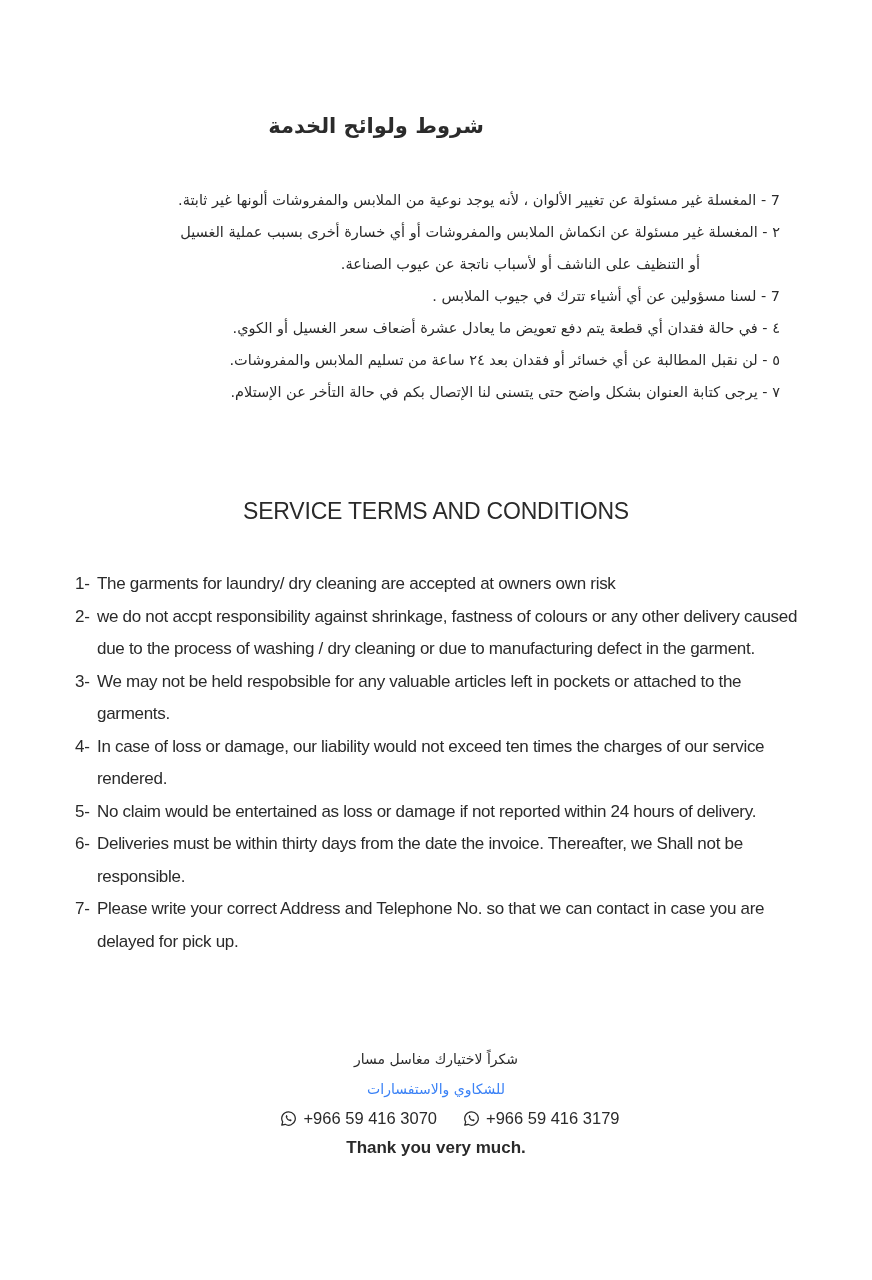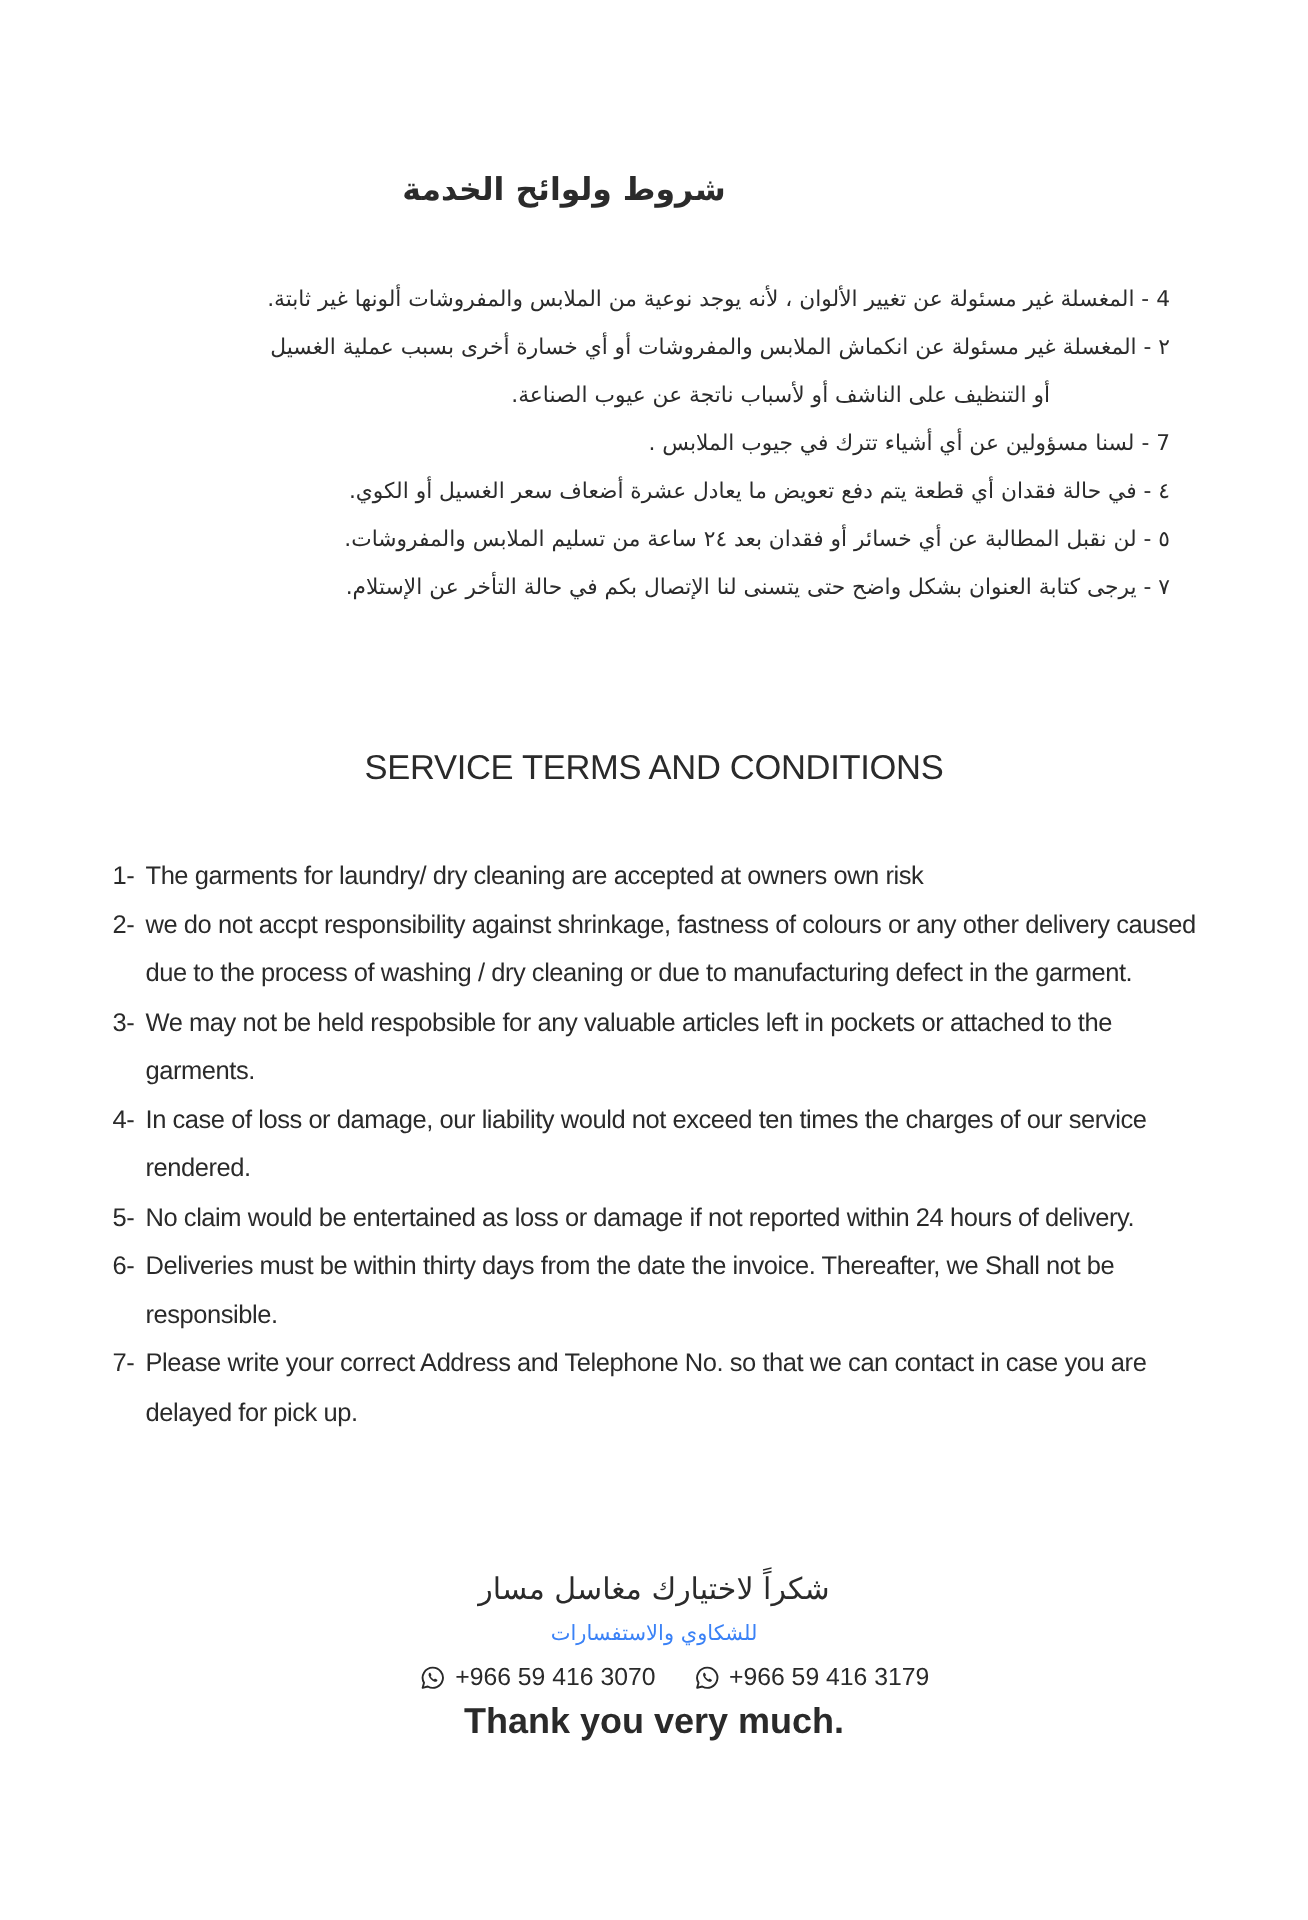"4 - المغسلة غير مسئولة" div.line { text: 4 -> 7 }
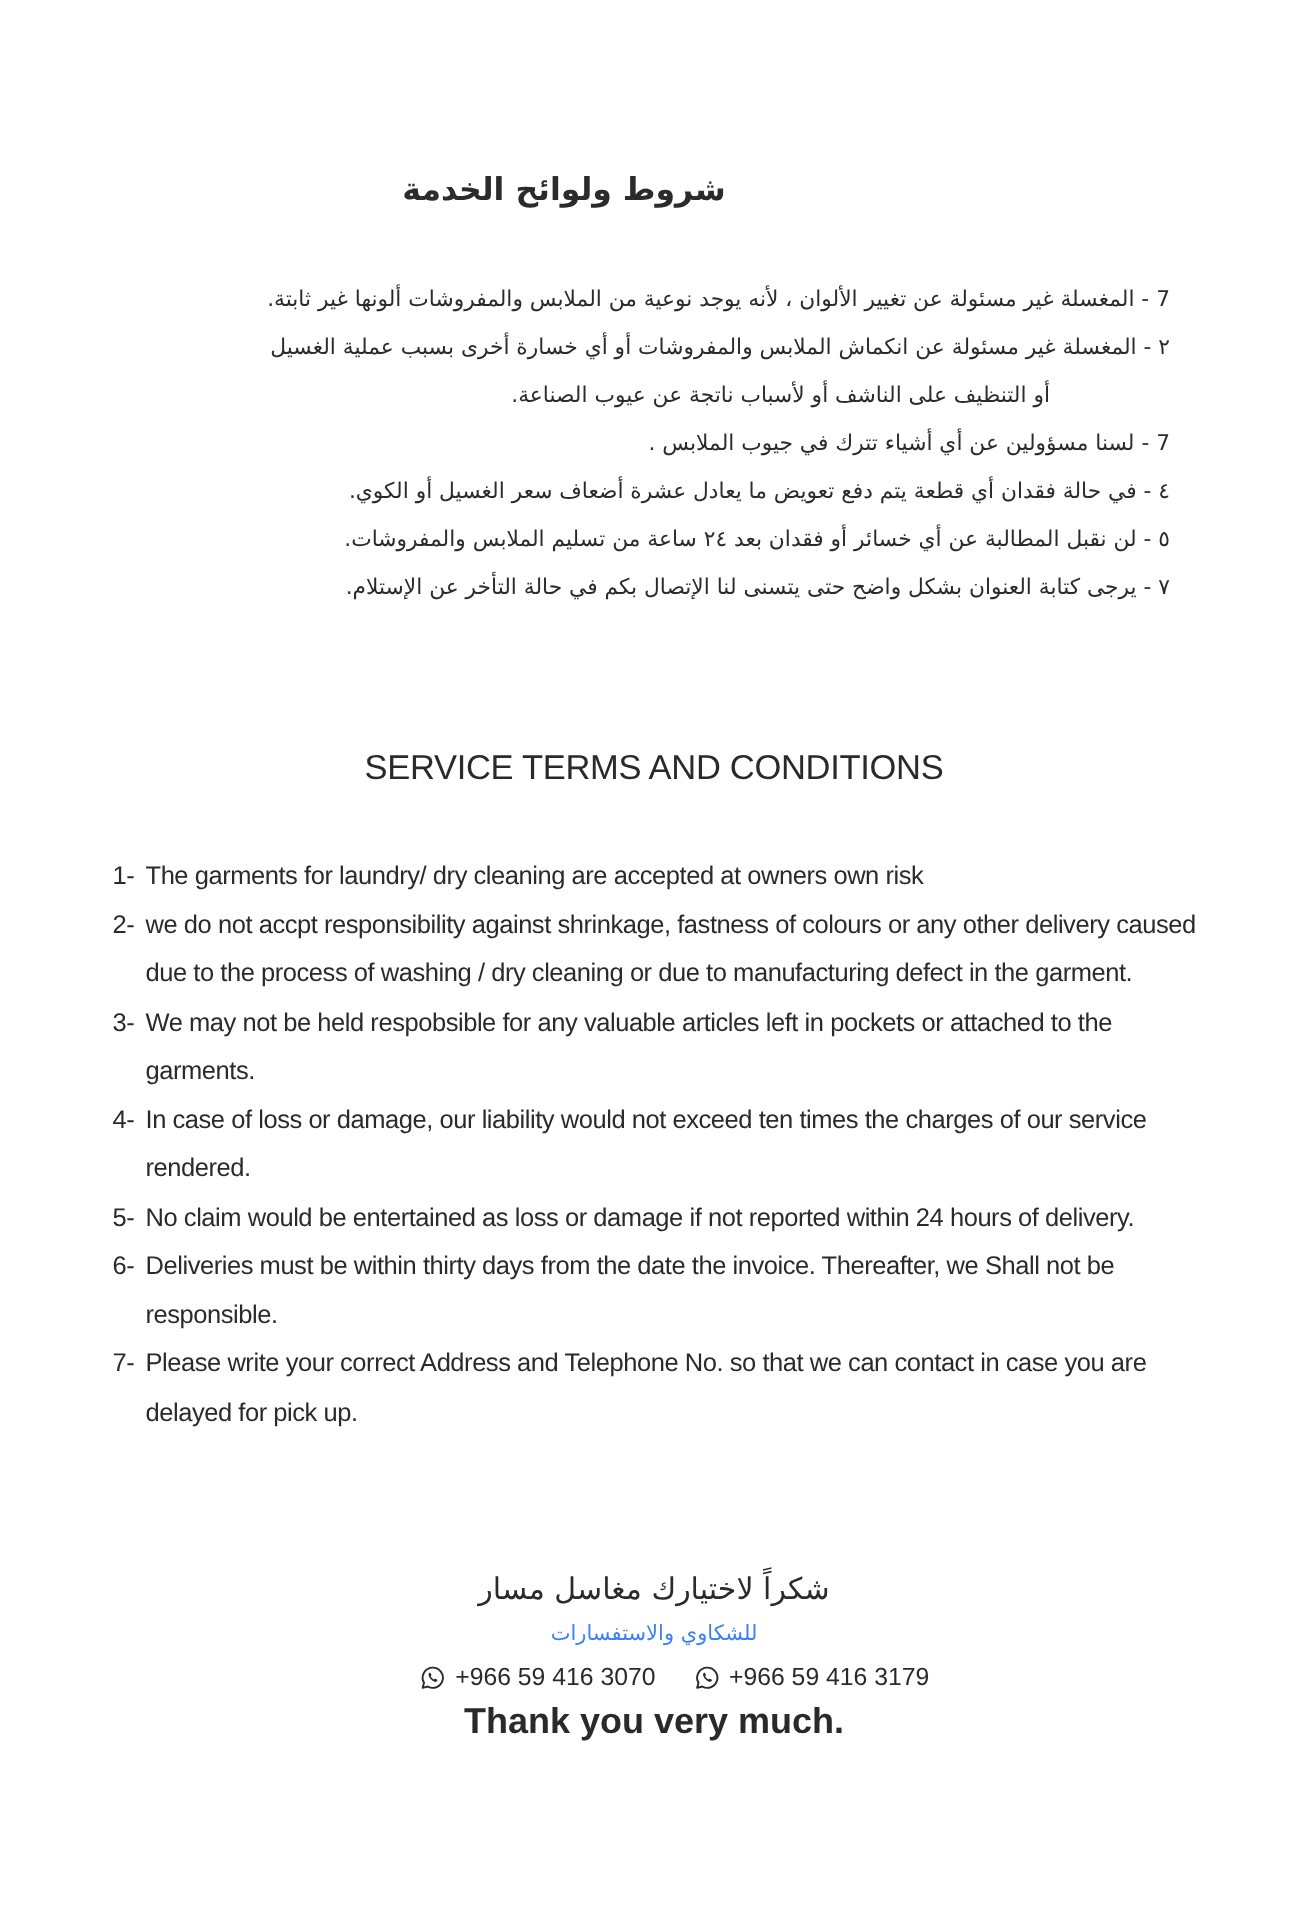"شكراً لاختيارك مغاسل مسار" .thanks-ar { font-size: 20px -> 14px }
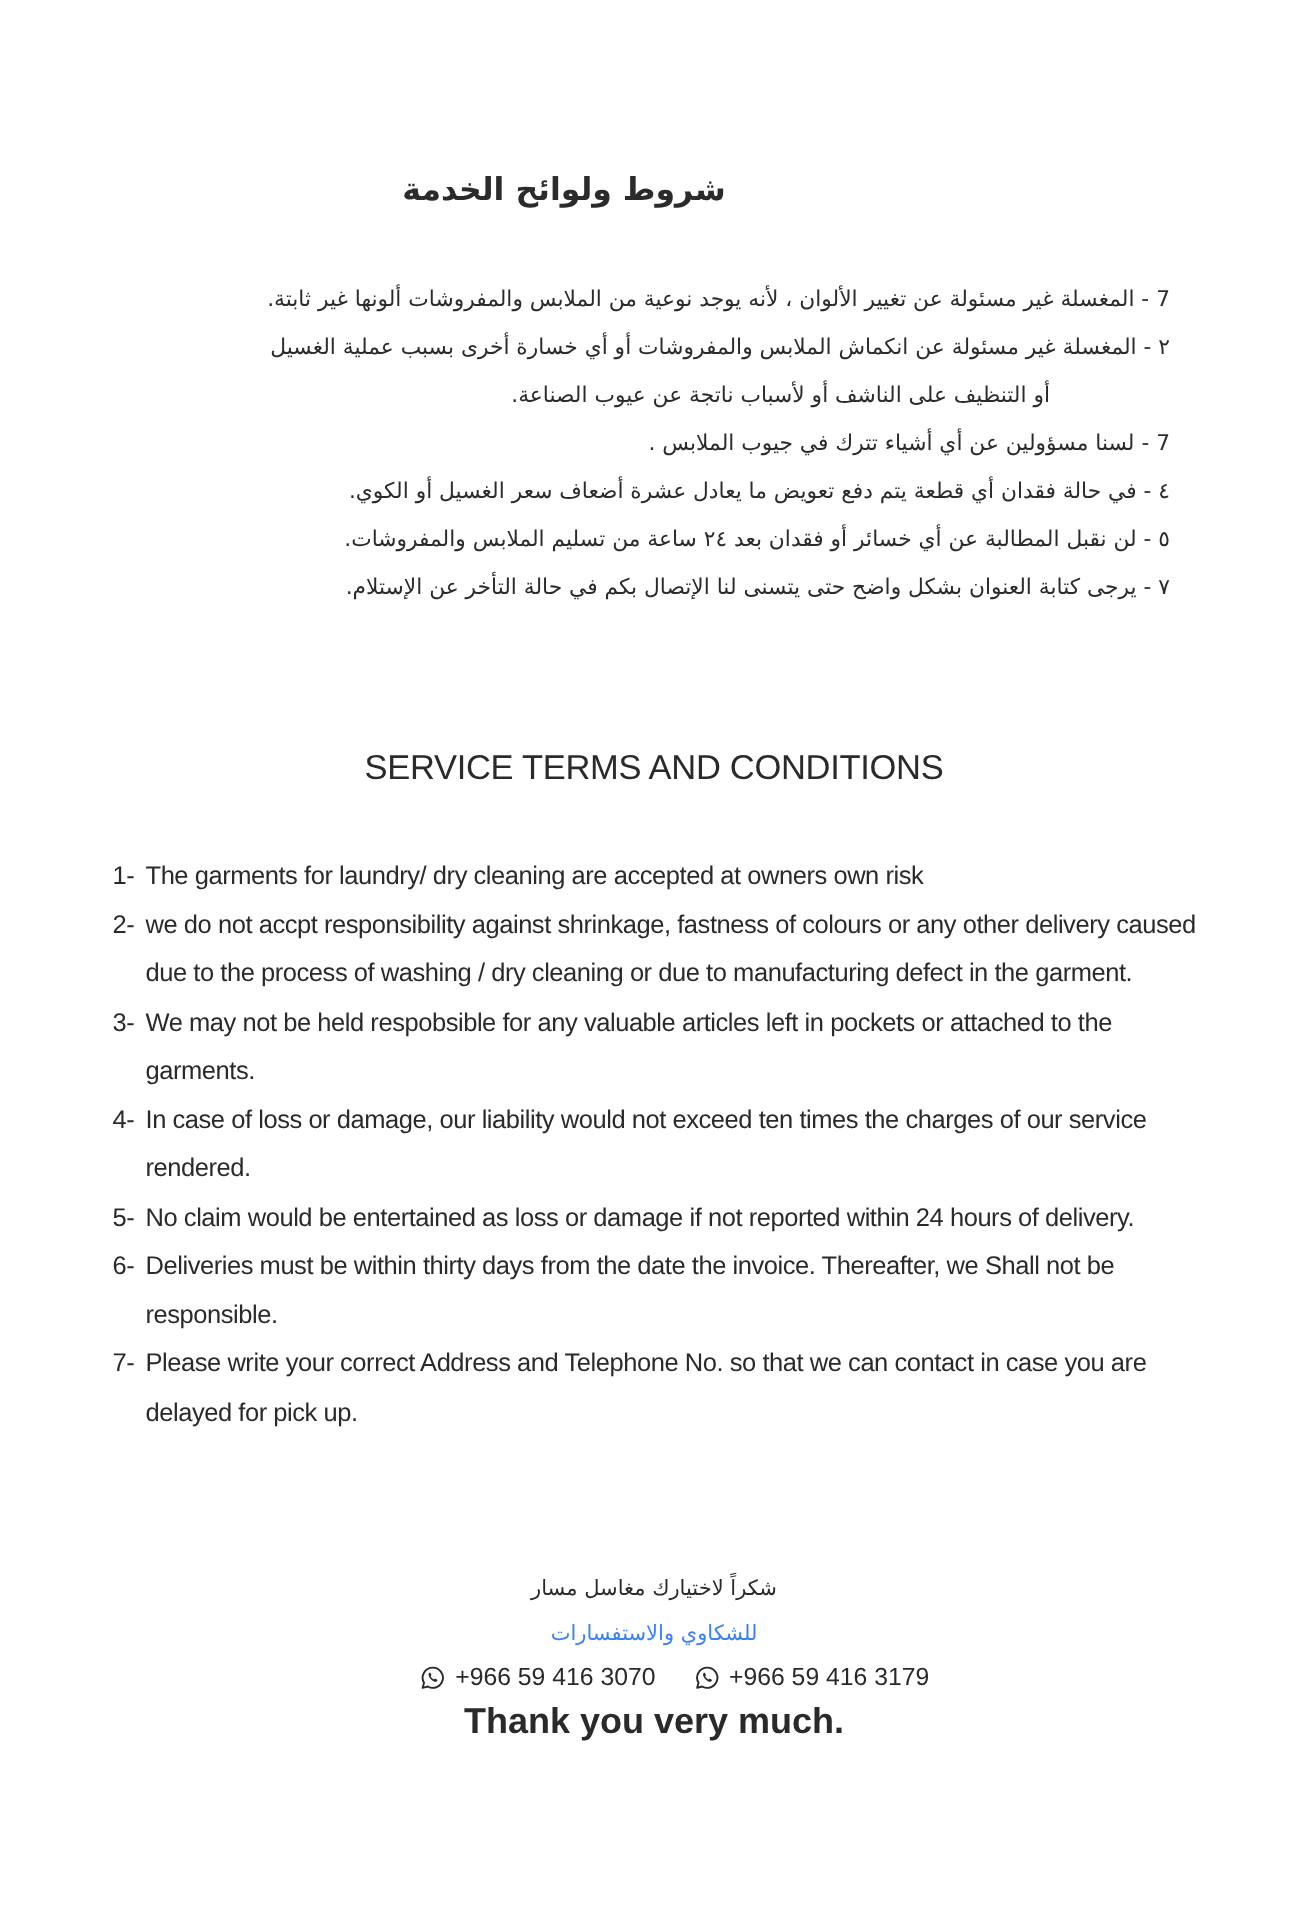"Thank you very much." .thanks-en { font-size: 24px -> 17px }
